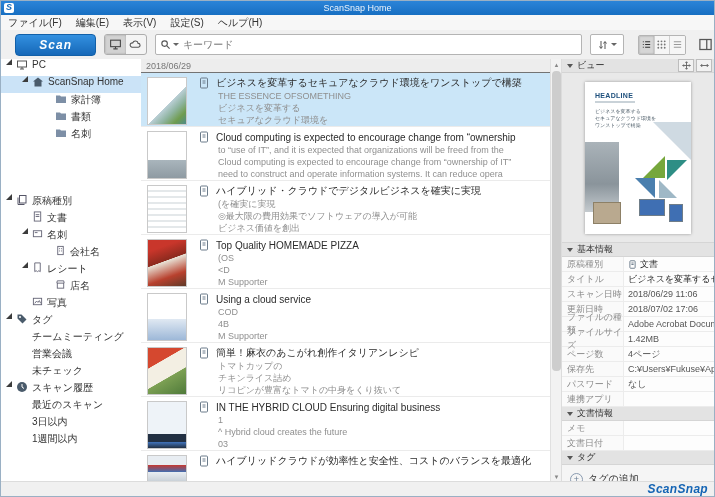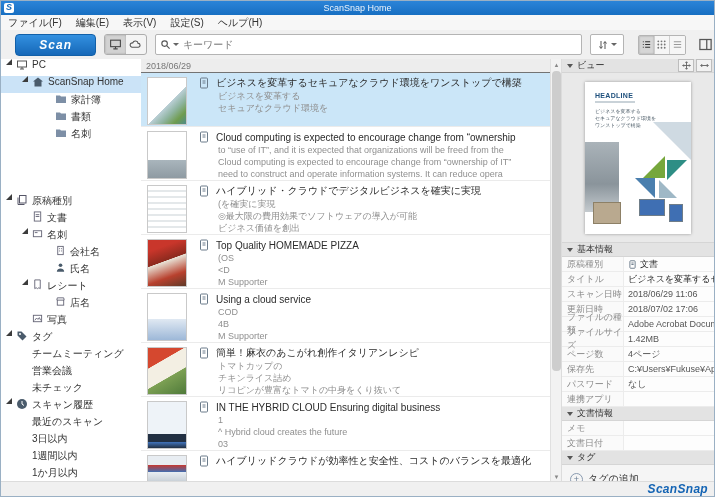"THE ESSENCE OFSOMETHING" div.dline { html: none -> <div>THE ESSENCE OFSOMETHING</div> }
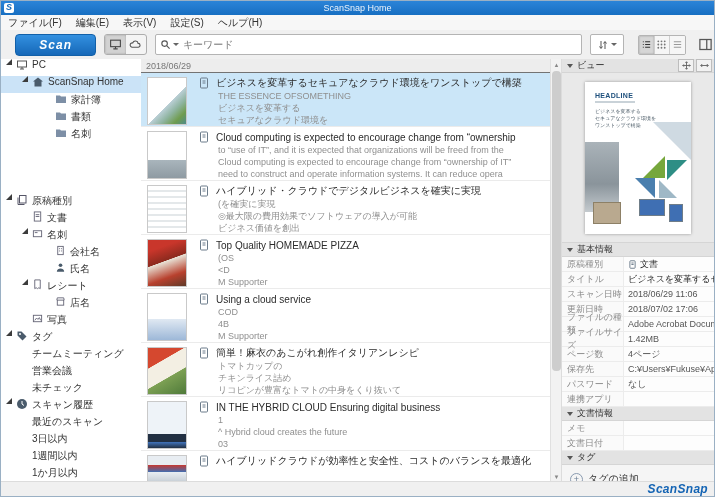"氏名" div.srow { html: <div> <i></i> <span> <svg> <circle></circle> <path></path> </svg> </span> <span>氏名</span> </div> -> none }
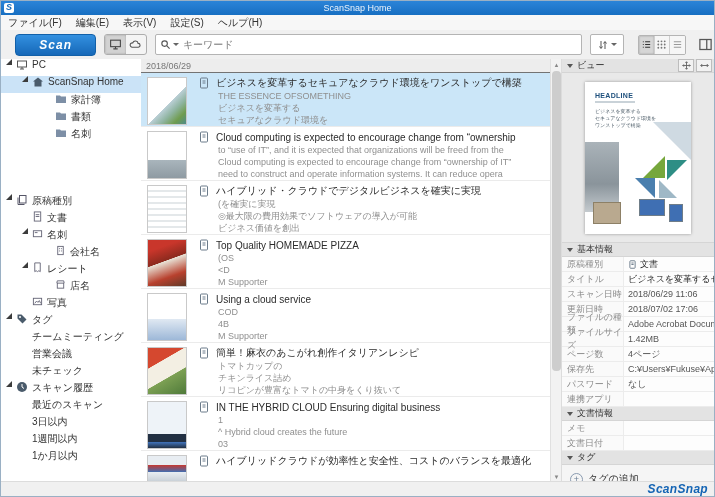"1か月以内" div.srow { html: <div> <i></i> <span>1か月以内</span> </div> -> none }
